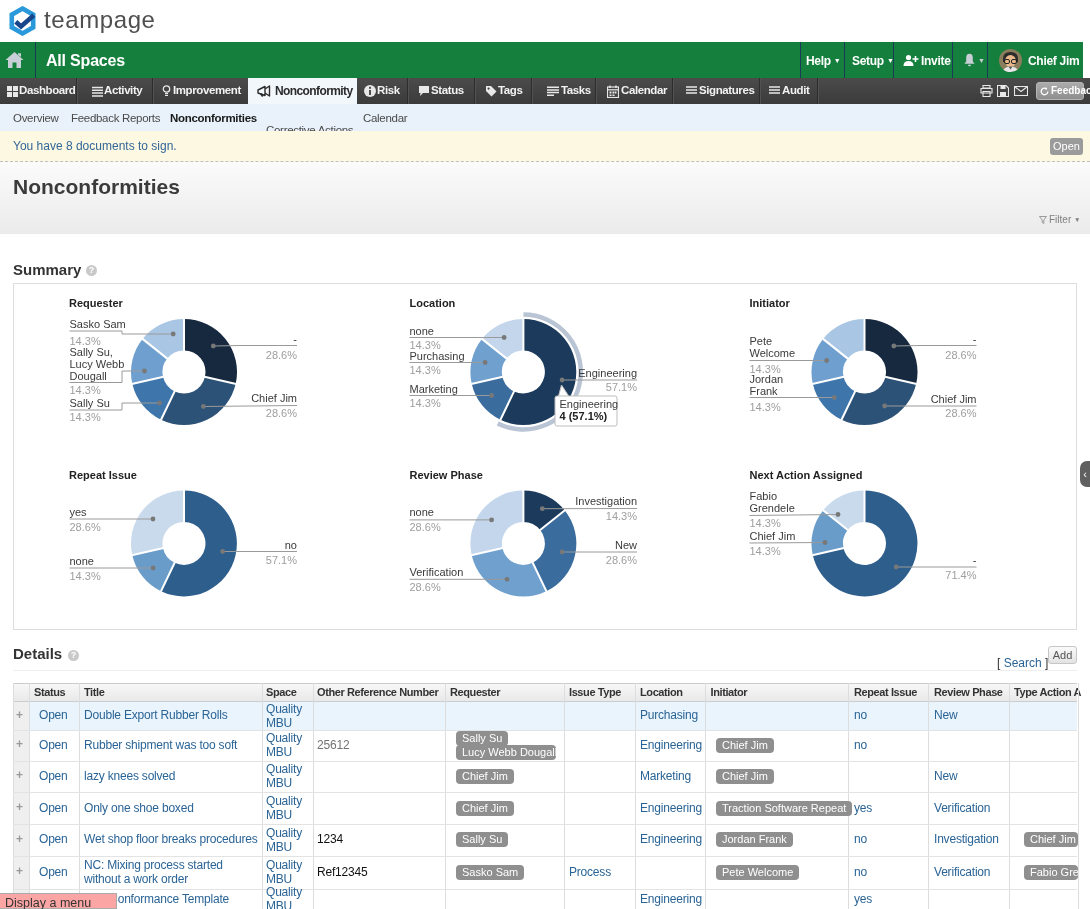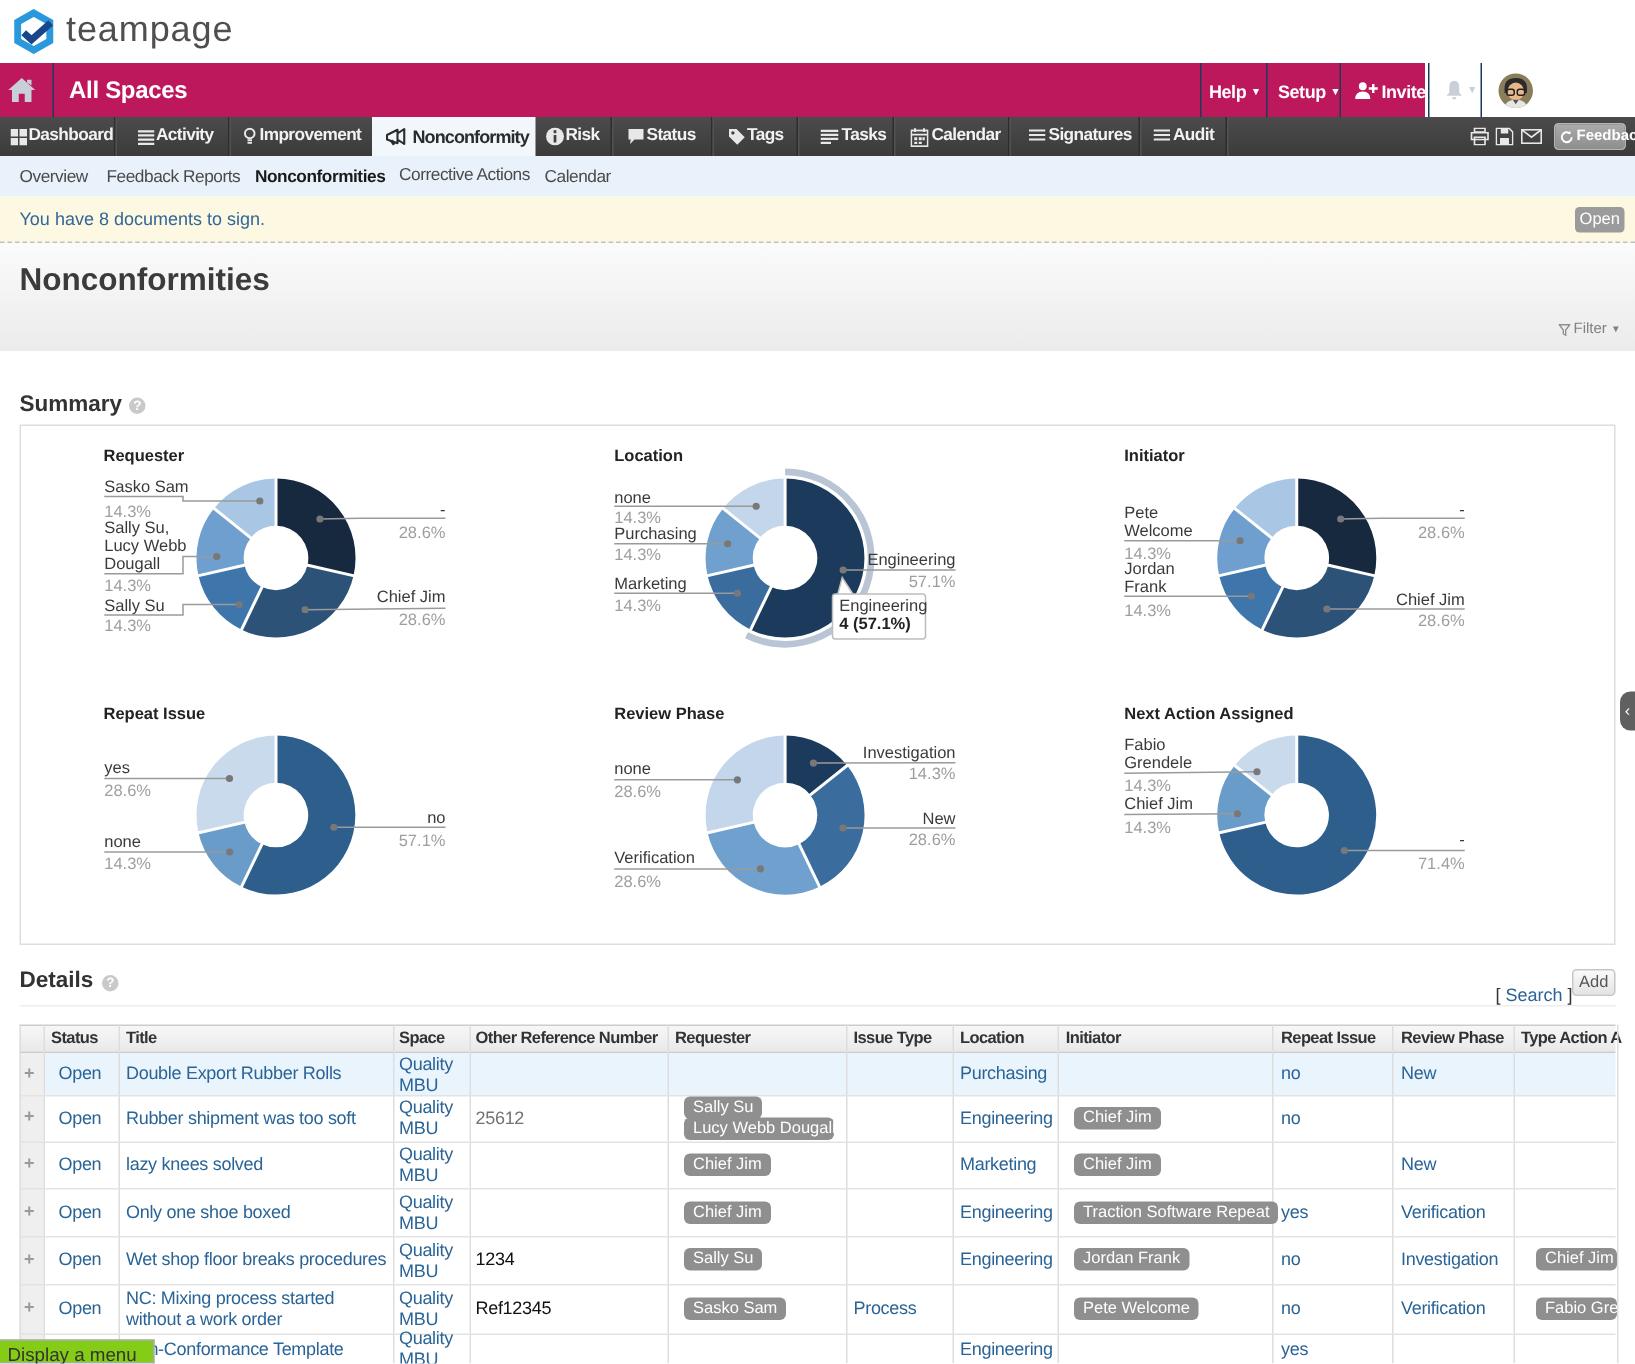"All Spaces" div.abs { background: #be185d -> #15803d; width: 950px -> 1083px }
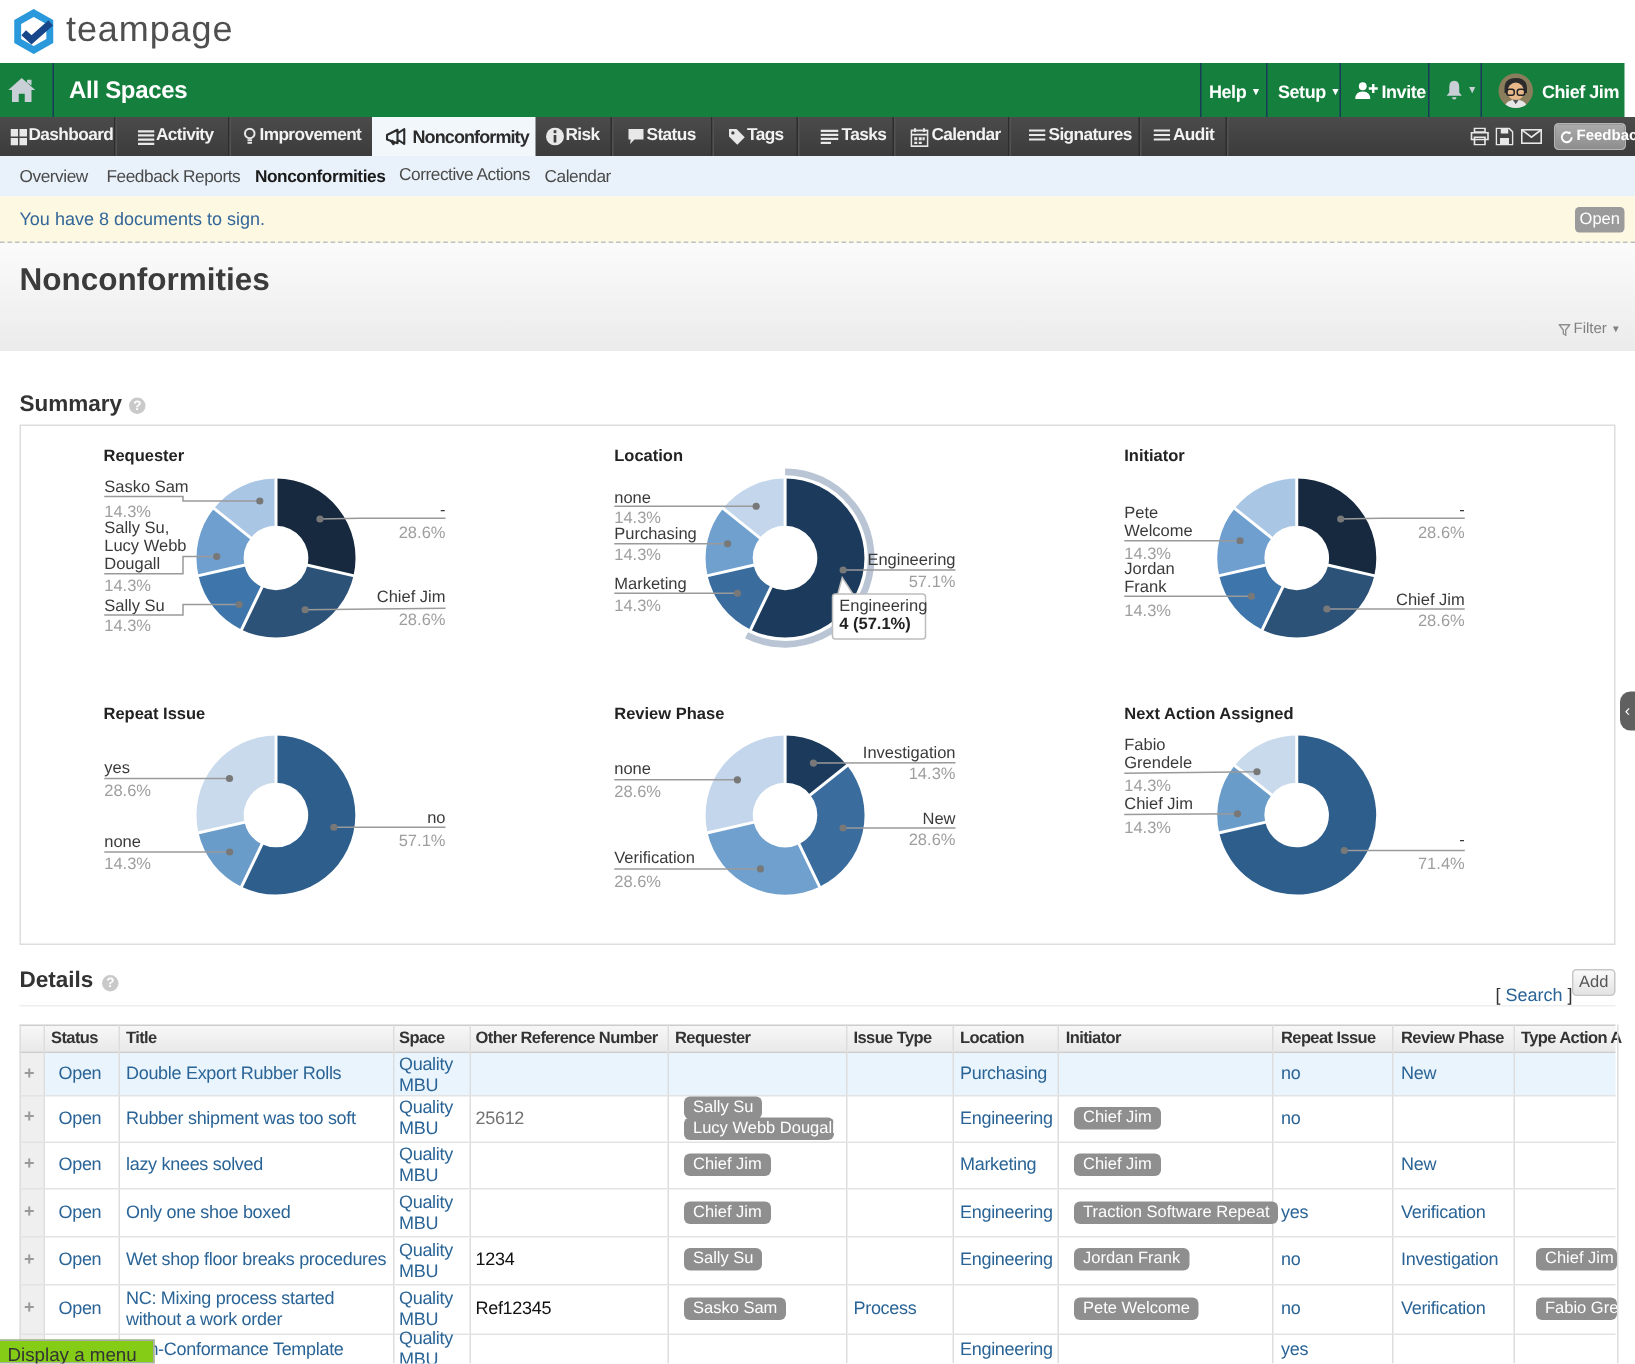"Corrective Actions" div.abs { top: 7px -> 20px }
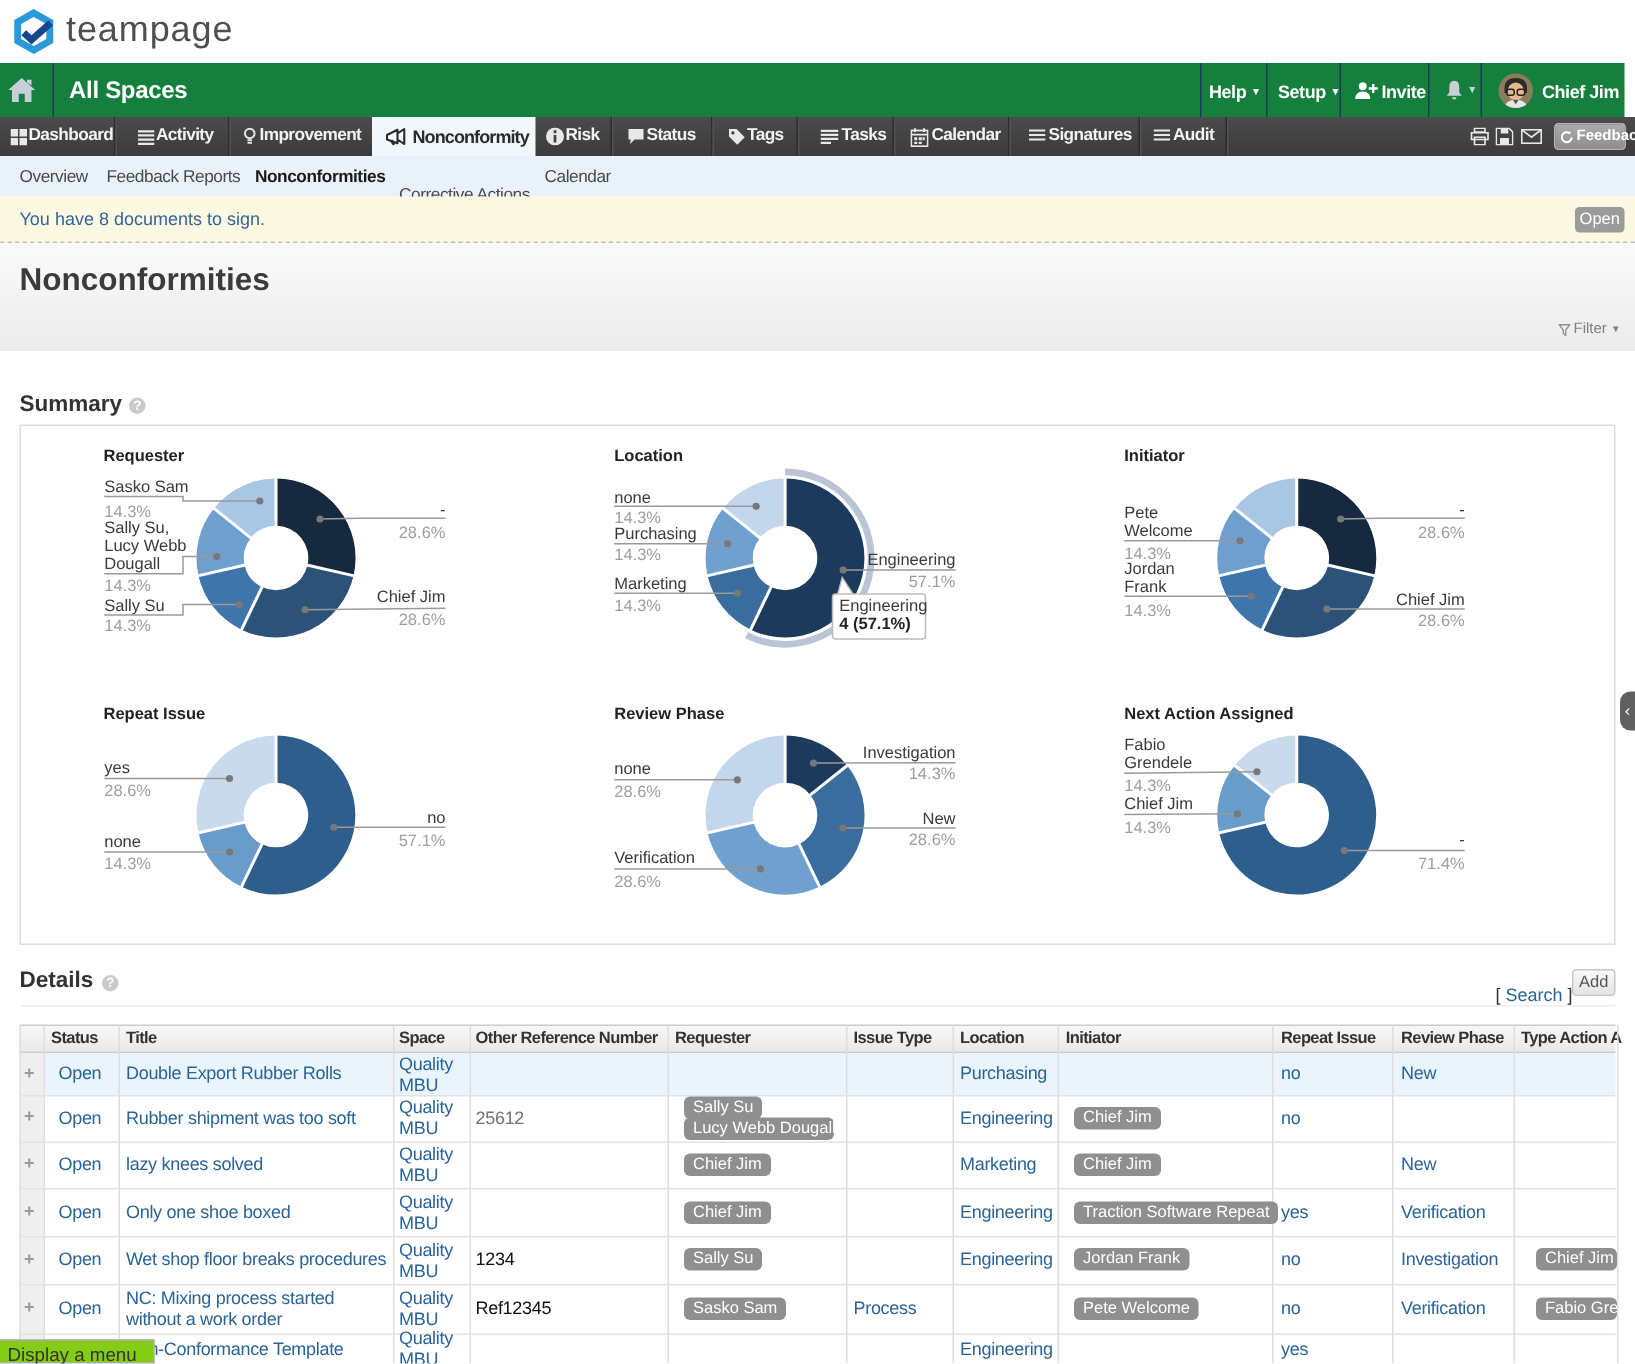"Display a menu" div.abs { background: #84cc16 -> #fca5a5; width: 103px -> 117px }
